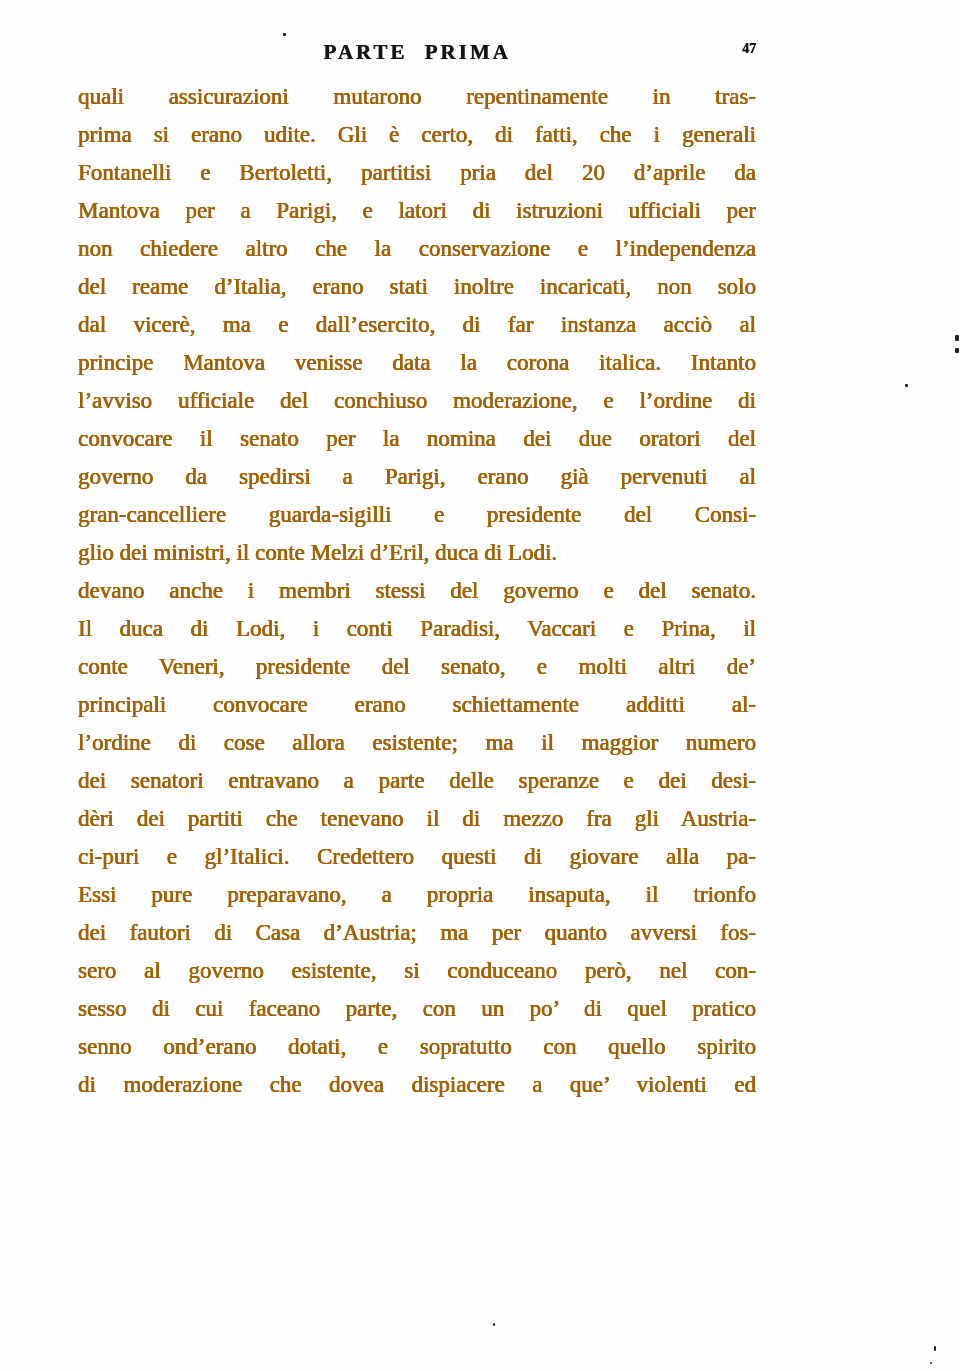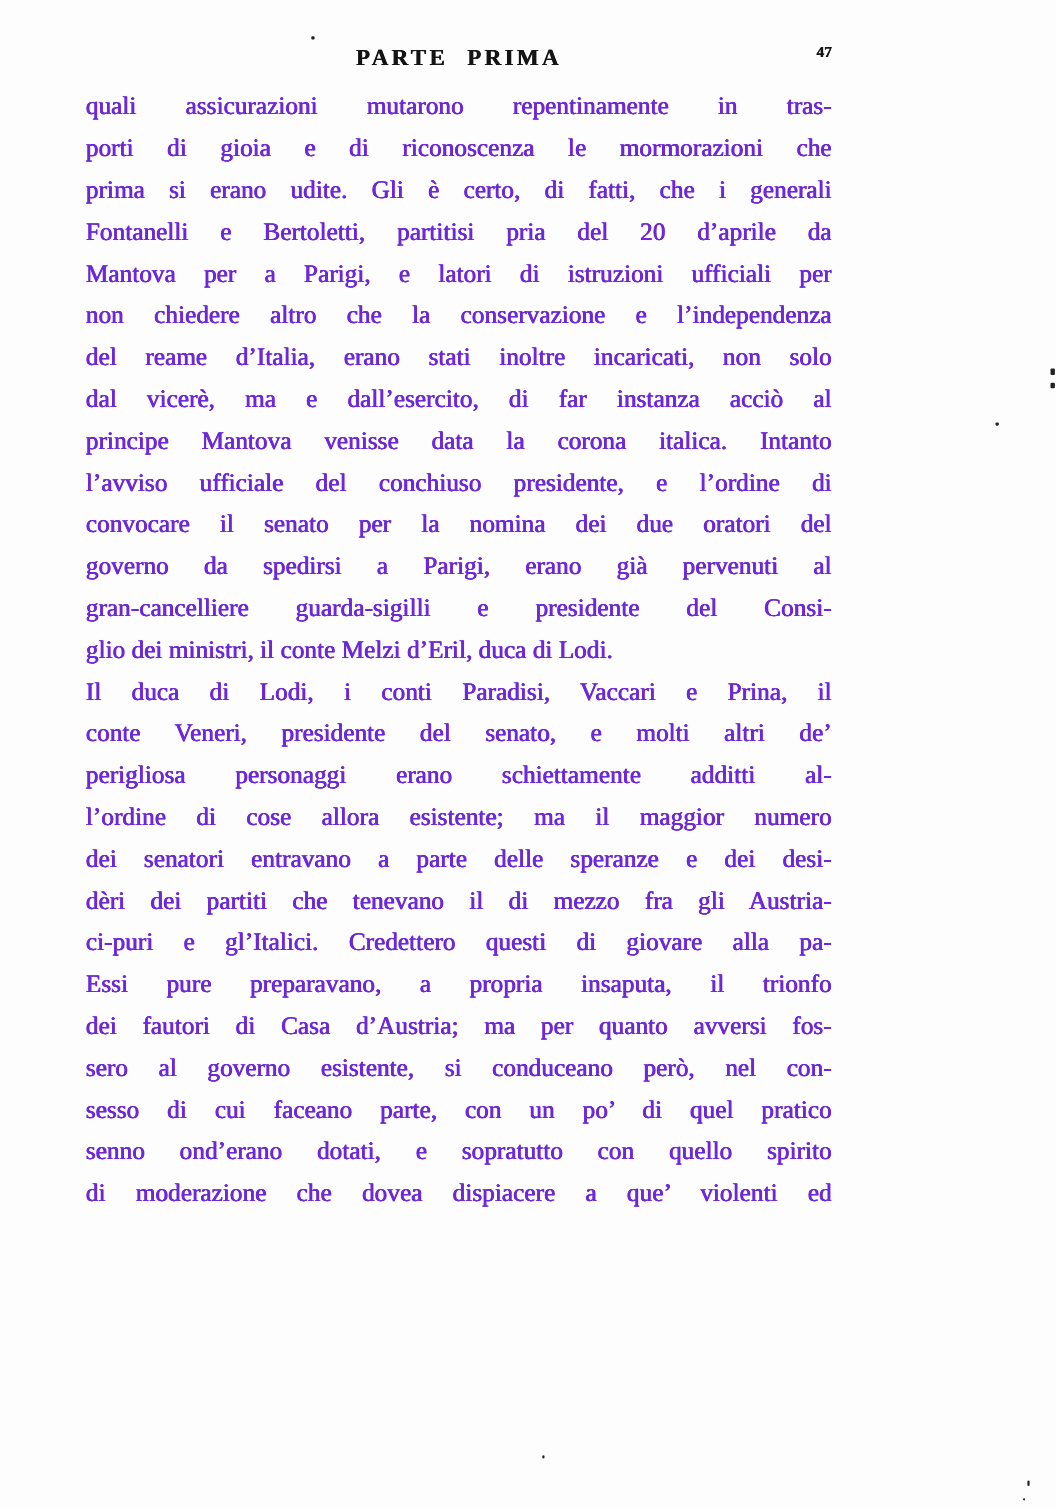"quali assicurazioni mutarono" div.text-block { color: #6d28d9 -> #a16207 }
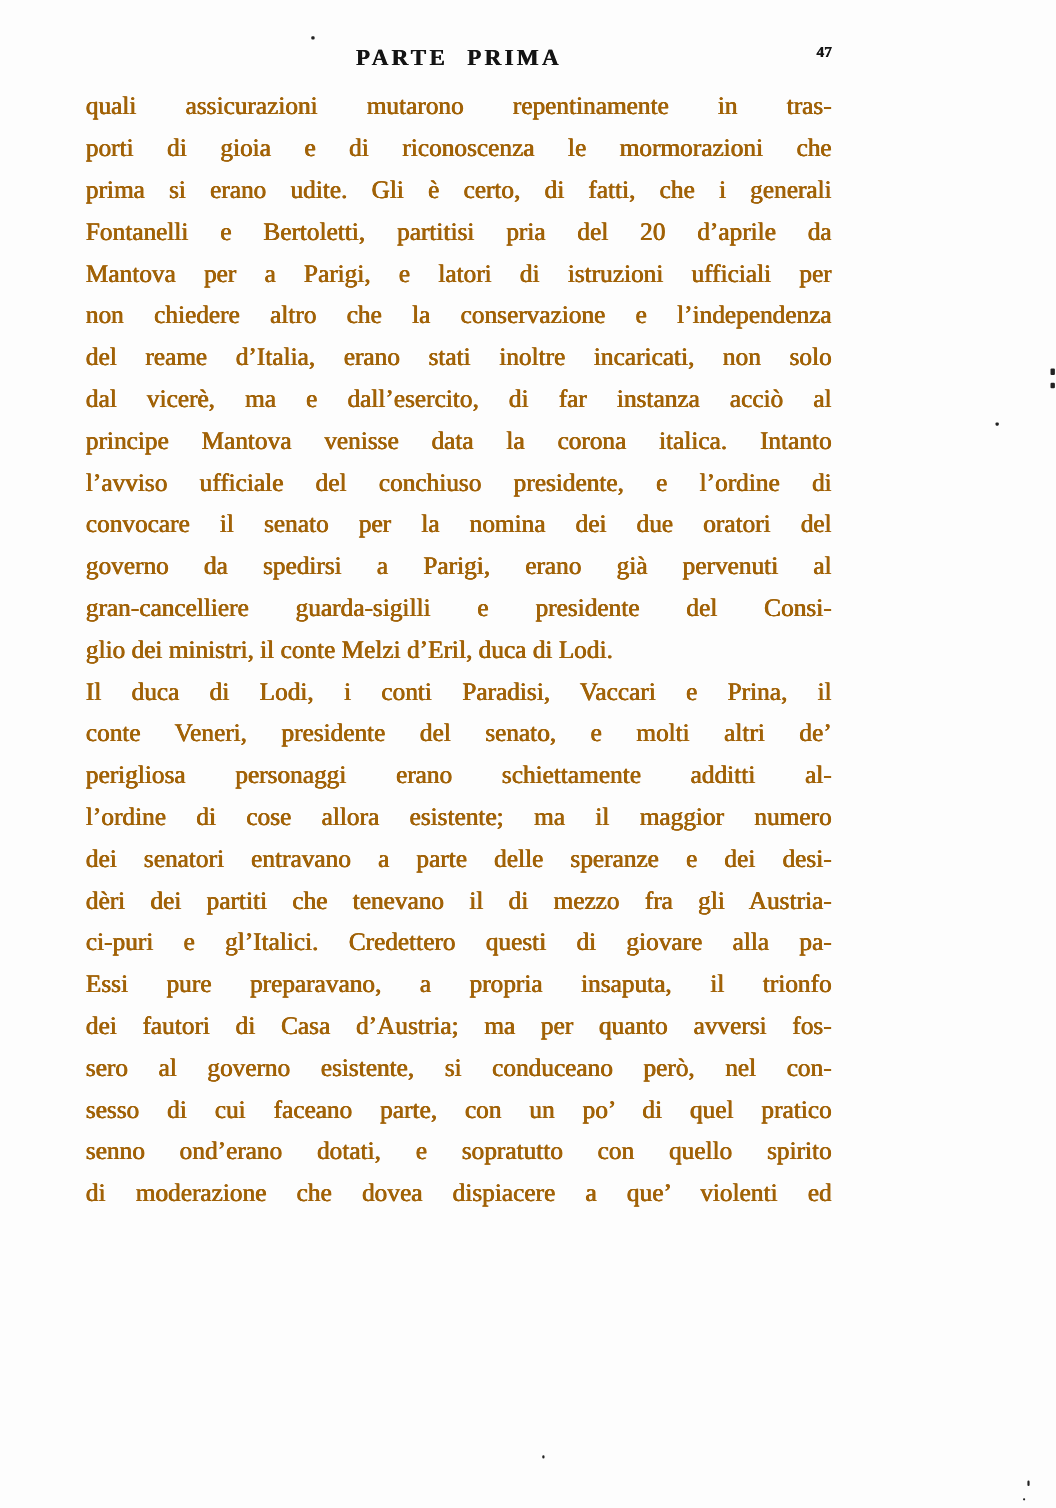"porti di gioia e di" div.line { html: <div>porti di gioia e di riconoscenza le mormorazioni che</div> -> none }
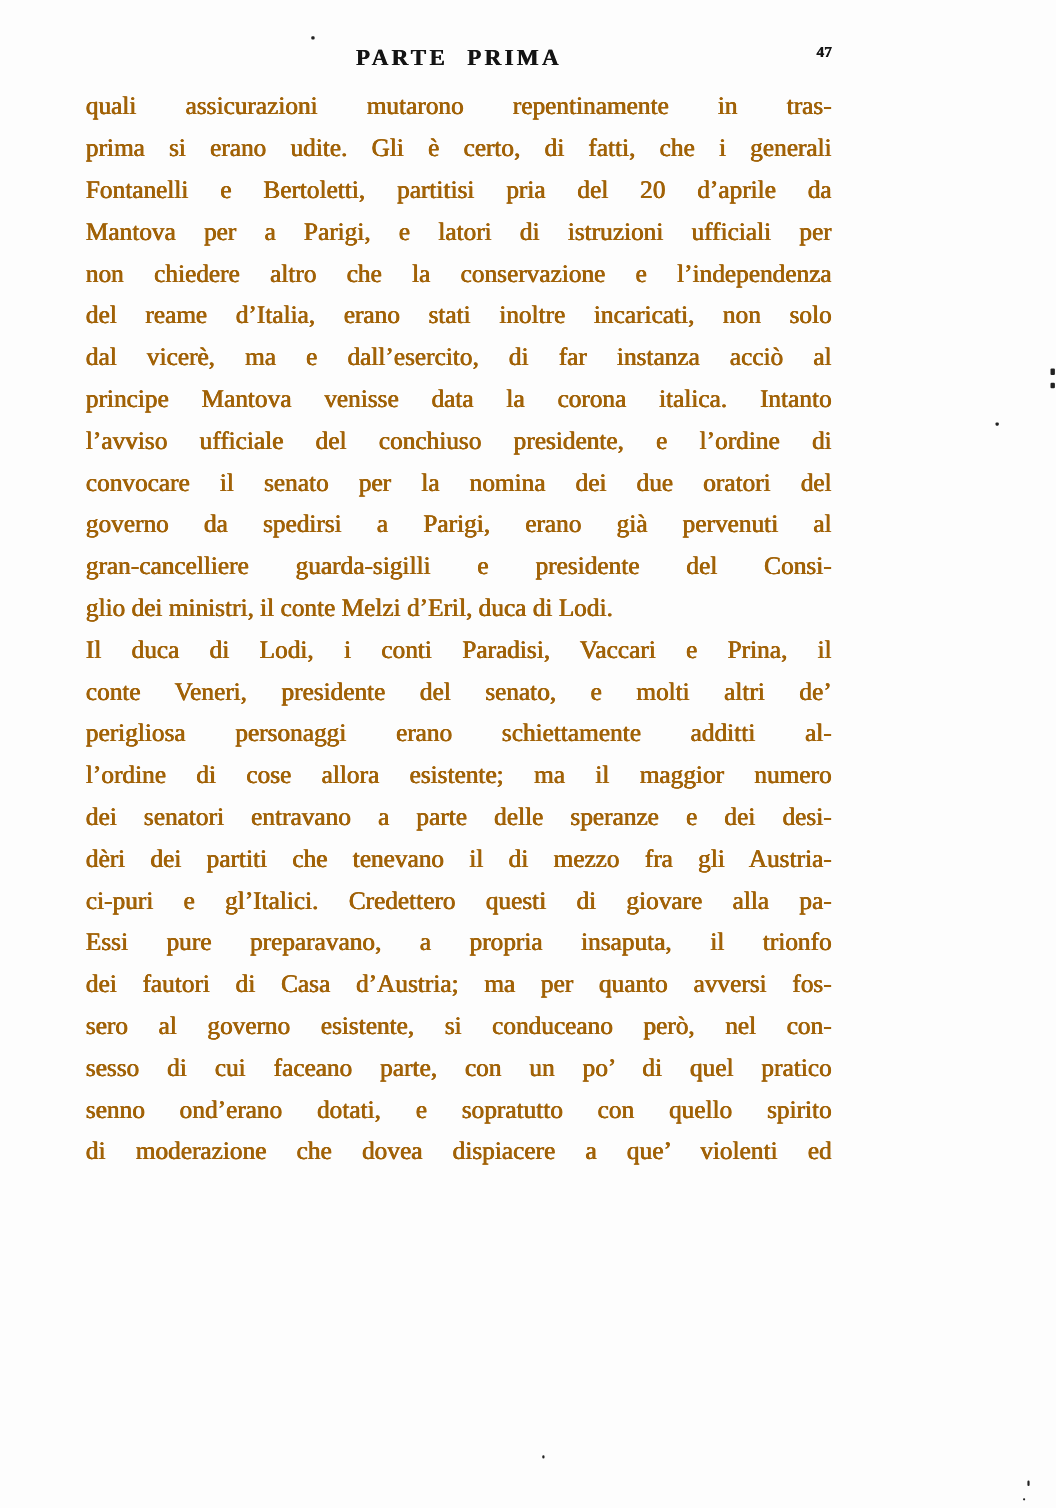"l’avviso ufficiale del conchiuso" div.line { text: presidente -> moderazione }
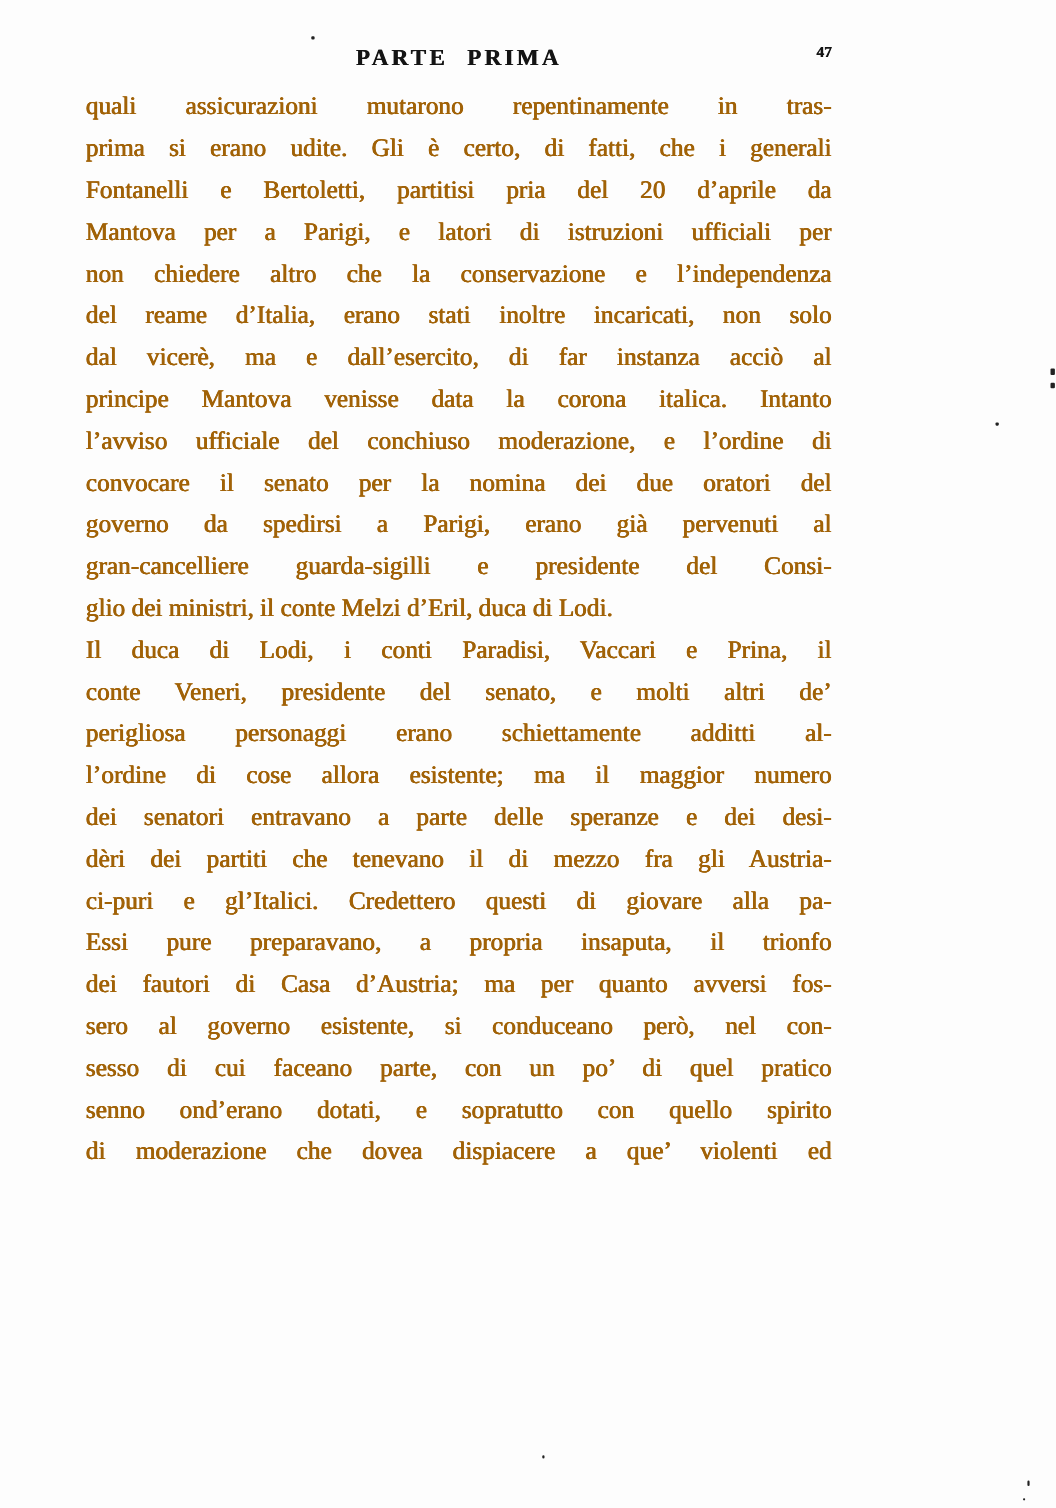"devano anche i membri stessi" div.line { html: none -> <div>devano anche i membri stessi del governo e del senato.</div> }
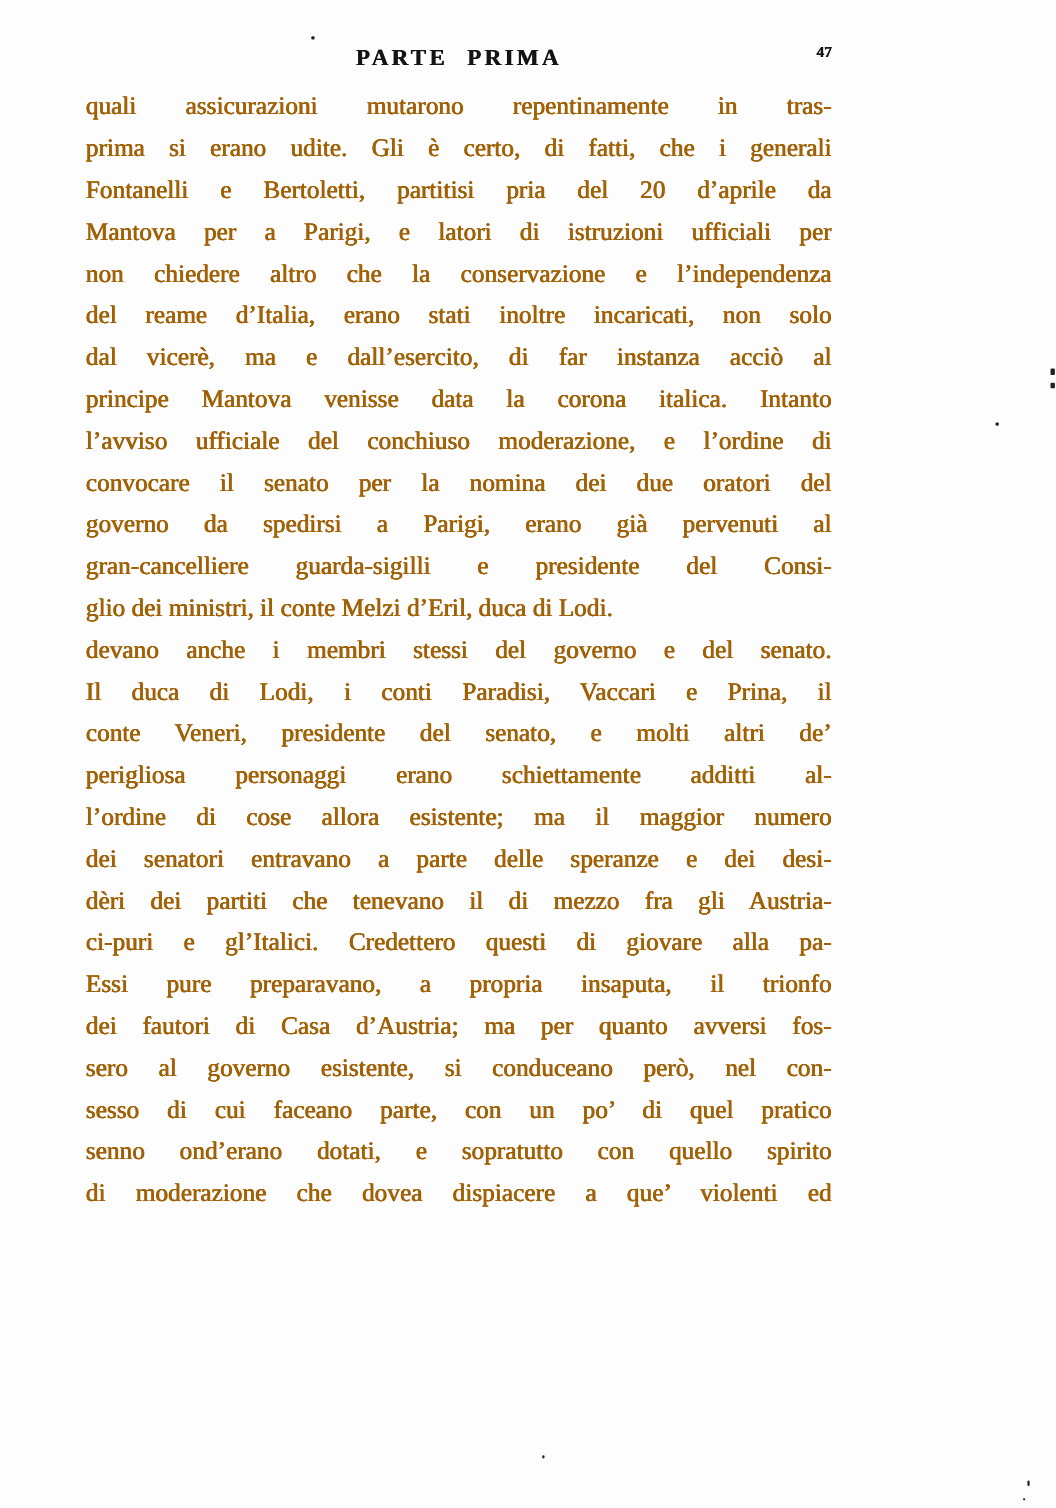"perigliosa personaggi erano" div.line { text: perigliosa personaggi -> principali convocare }
